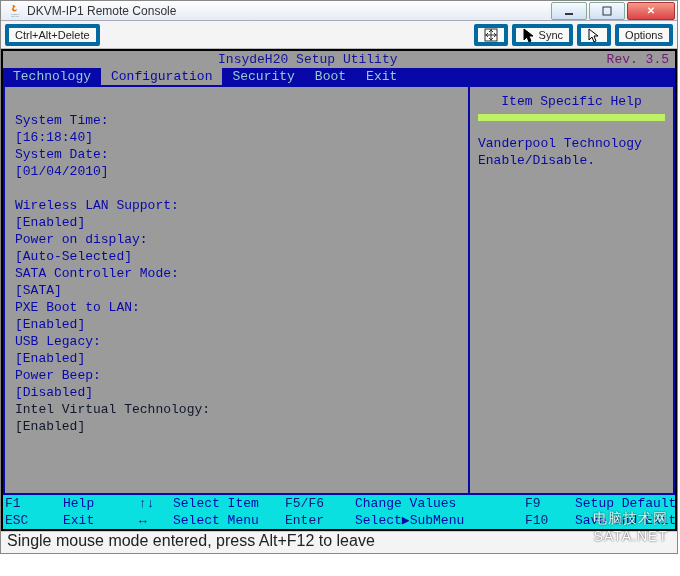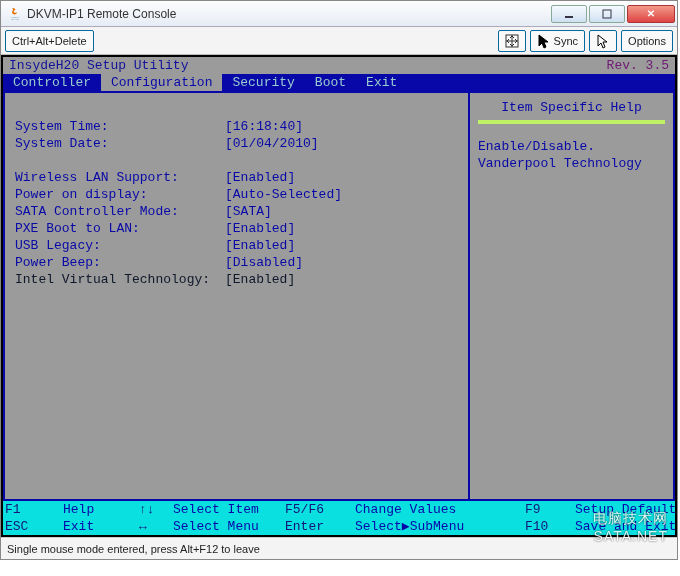"DKVM-IP1 Remote Console" .titlebar { height: 26px -> 20px }
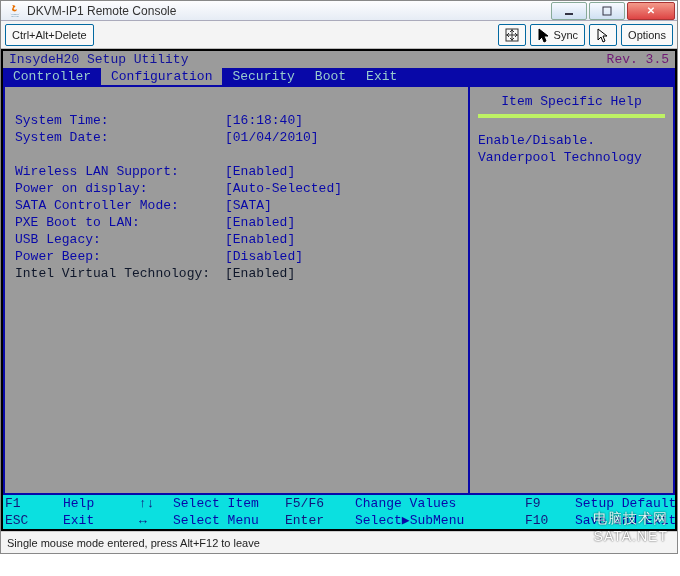"Ctrl+Alt+Delete" .tbtn { border: 1px solid #0369a1 -> 4px solid #0369a1 }
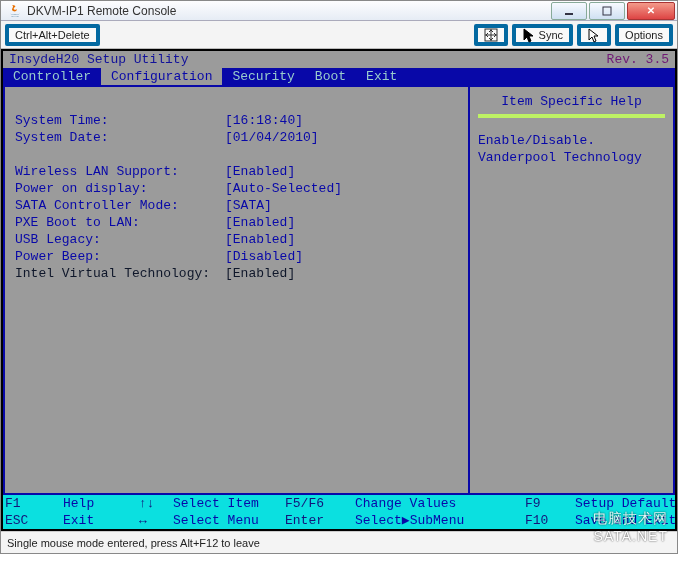"InsydeH20 Setup Utility" .bios .head .center { text-align: none -> center }
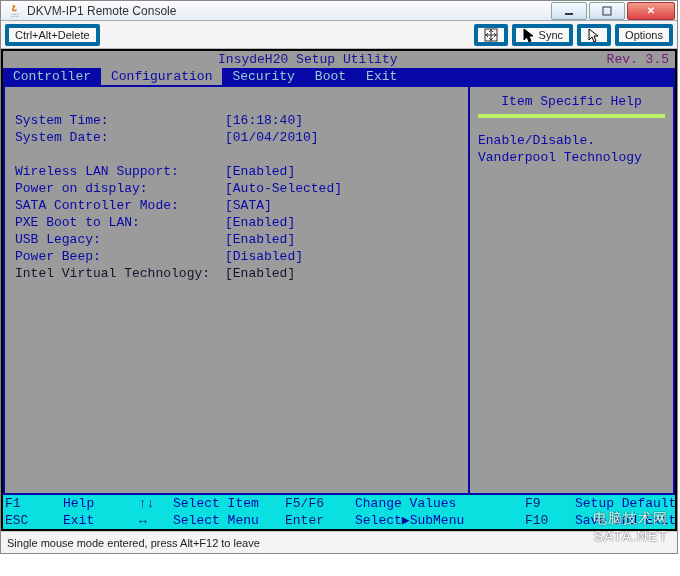"Controller" div.tab { text: Controller -> Technology }
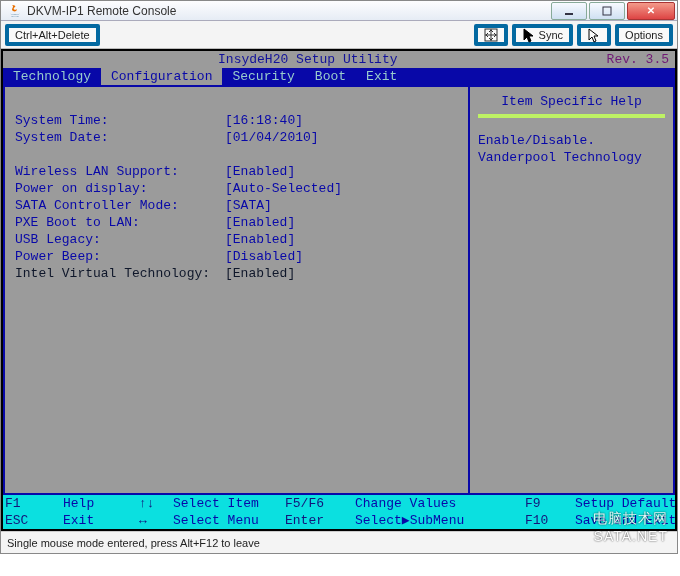"Item Specific Help" .bios .help .h { border-bottom: 4px solid #bef264 -> 7px solid #bef264 }
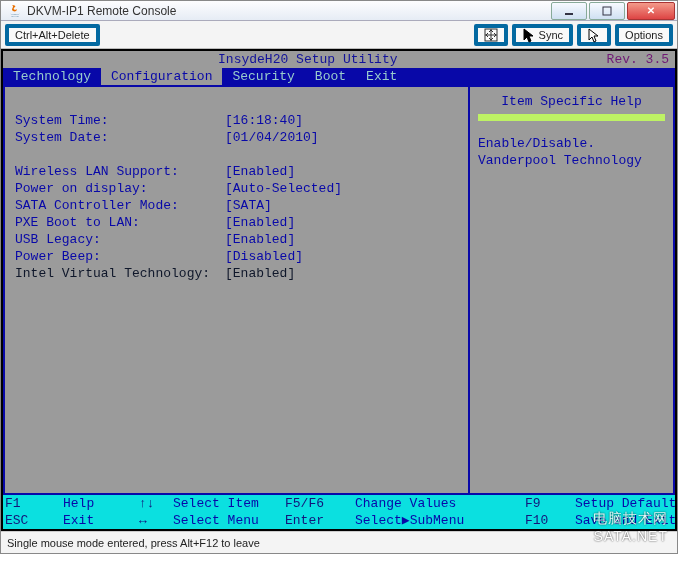"System Time:" .row { flex-direction: none -> column }
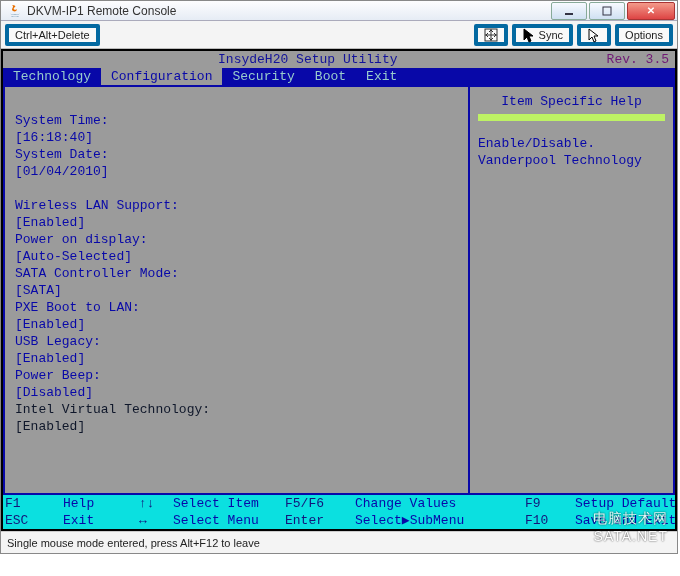"Enable/Disable." div { order: before "Vanderpool Technology" -> after "Vanderpool Technology" }
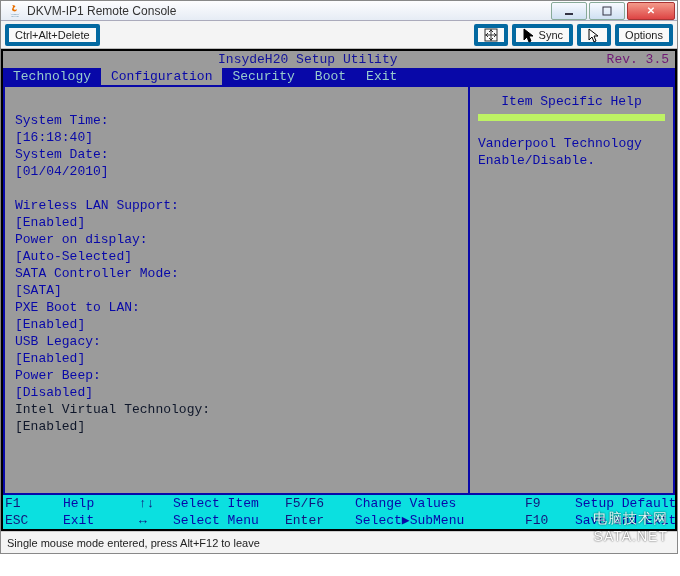"Single mouse mode entered, press" .status { align-items: center -> none; font-size: 11px -> 16px }
